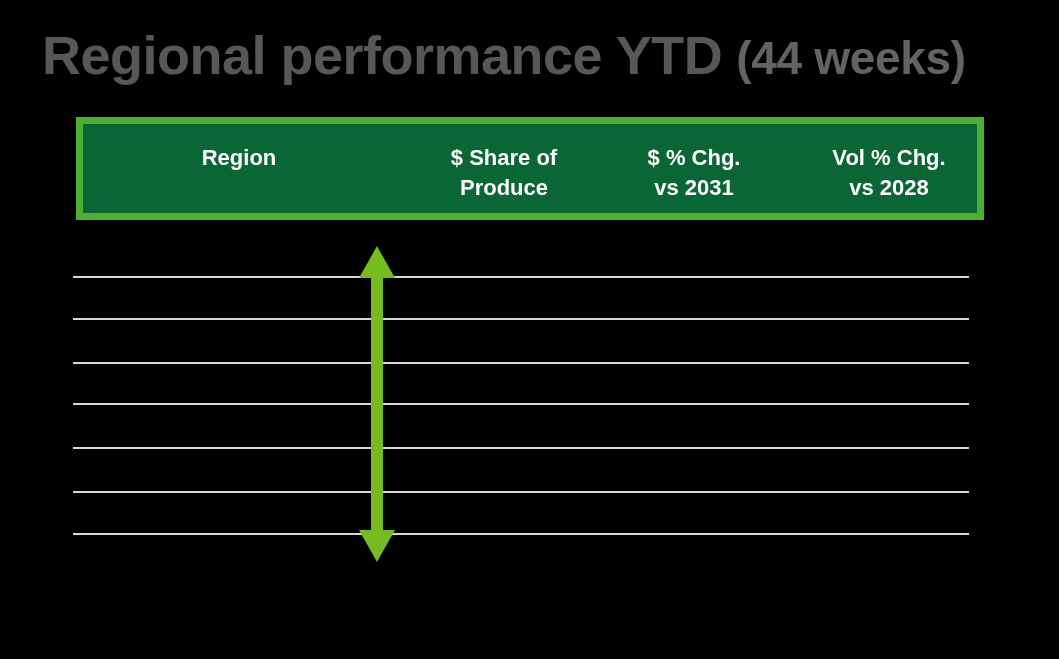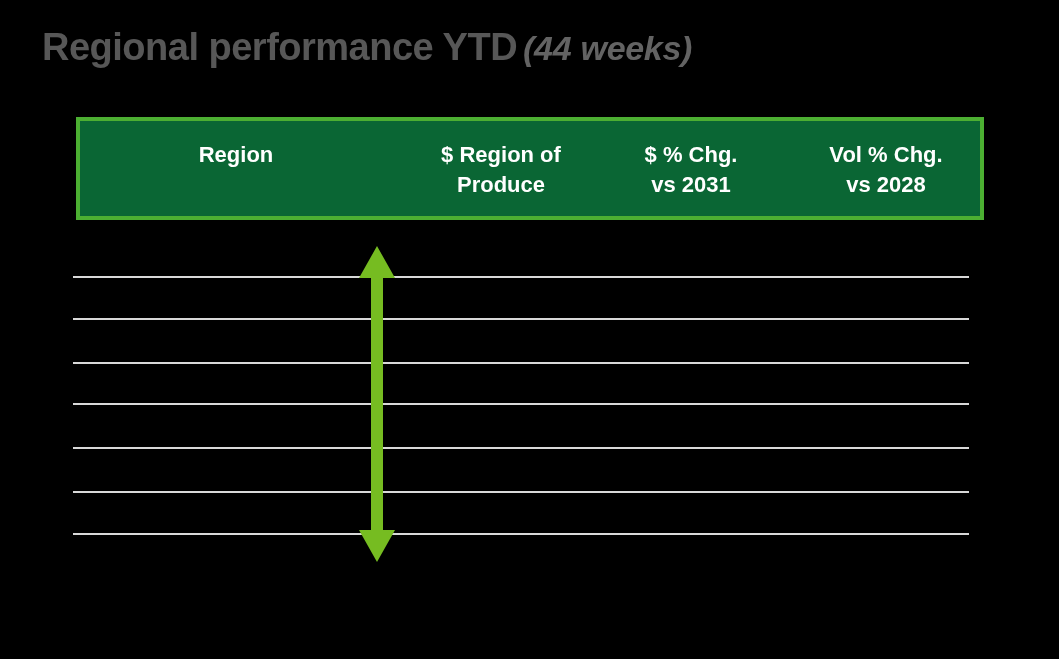"Regional performance YTD" #title-main { font-size: 38px -> 54px }
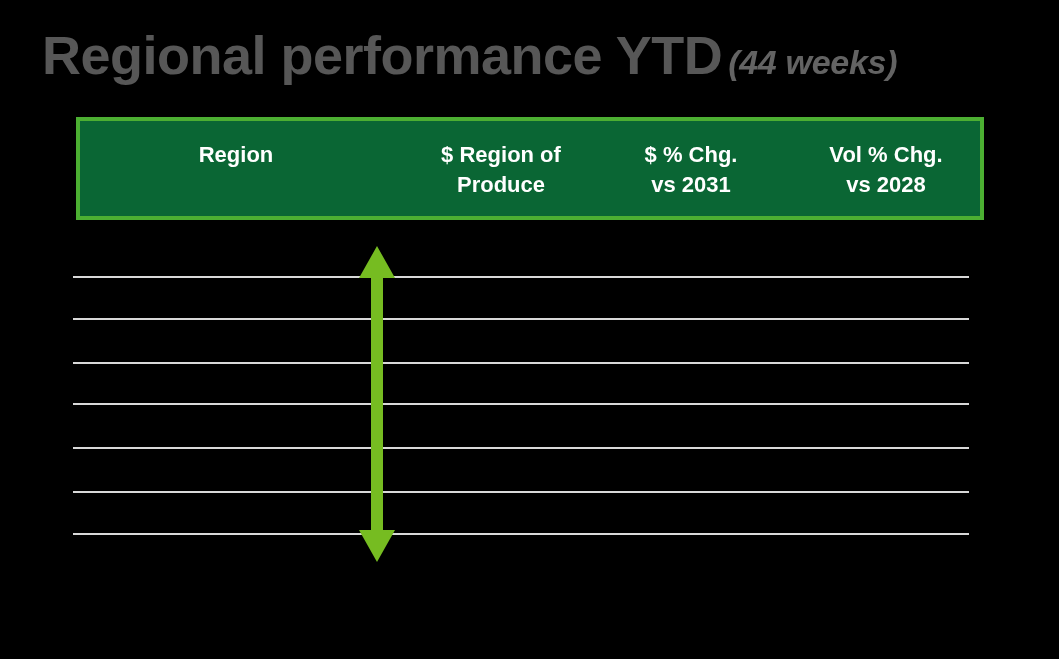"(44 weeks)" #title-sub { font-size: 34px -> 46px; font-style: italic -> none; margin-left: 6px -> 14px }
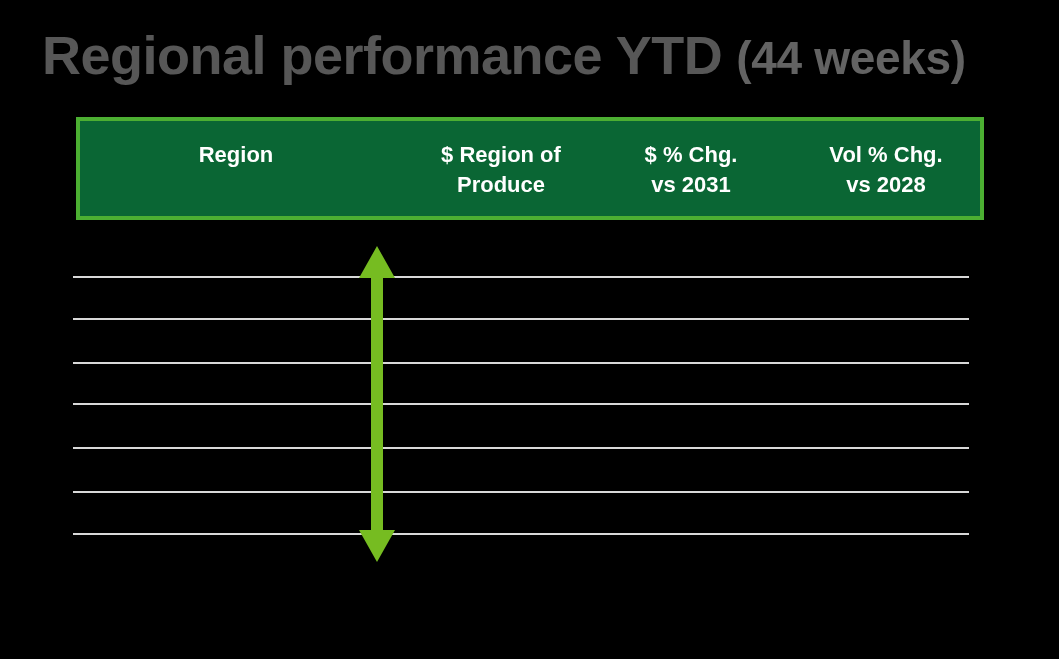"Region" #header-band { border: 4px solid #f97316 -> 7px solid #f97316 }
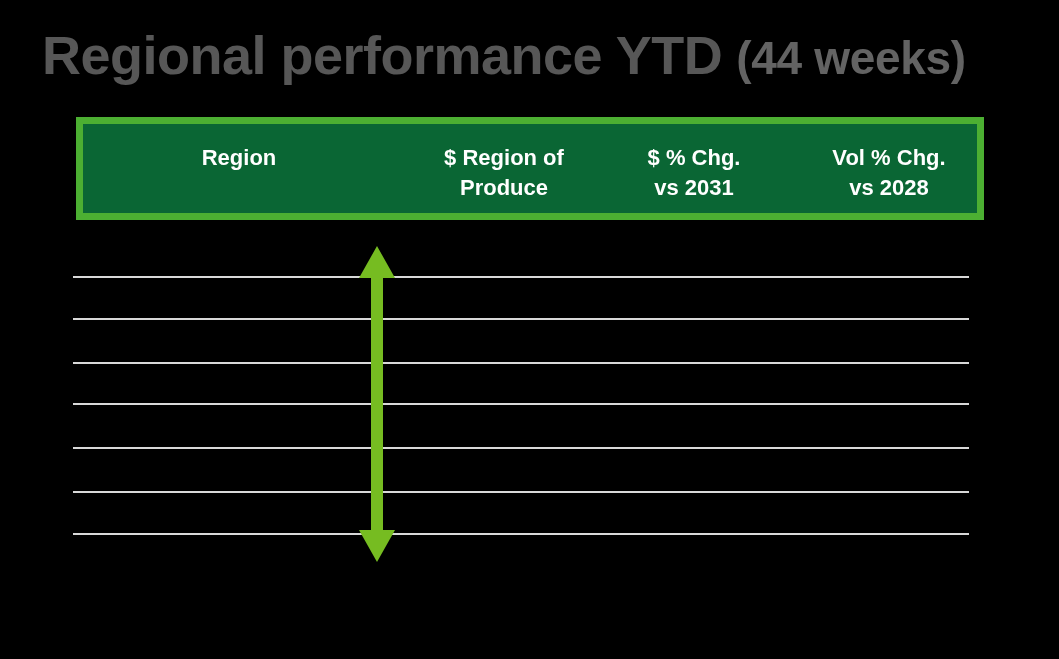"$ Region of" div.header-cell { text: Region -> Share }
